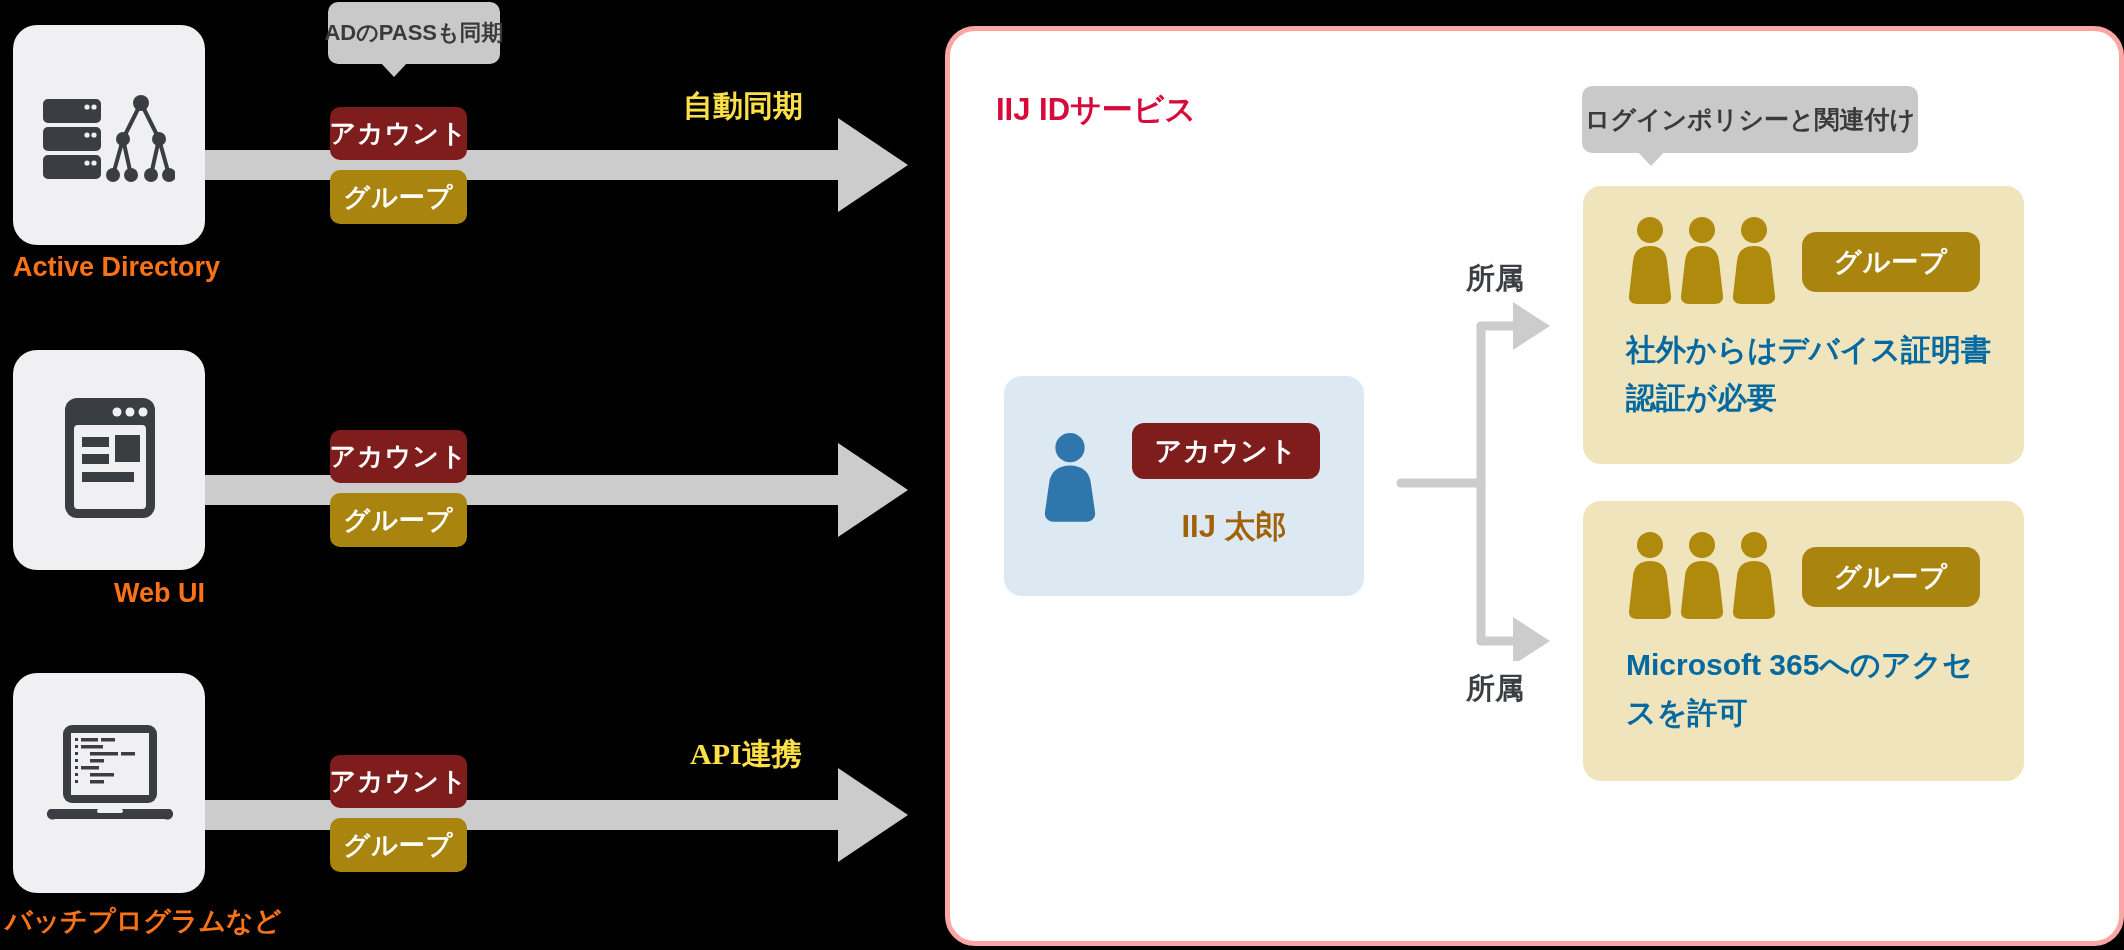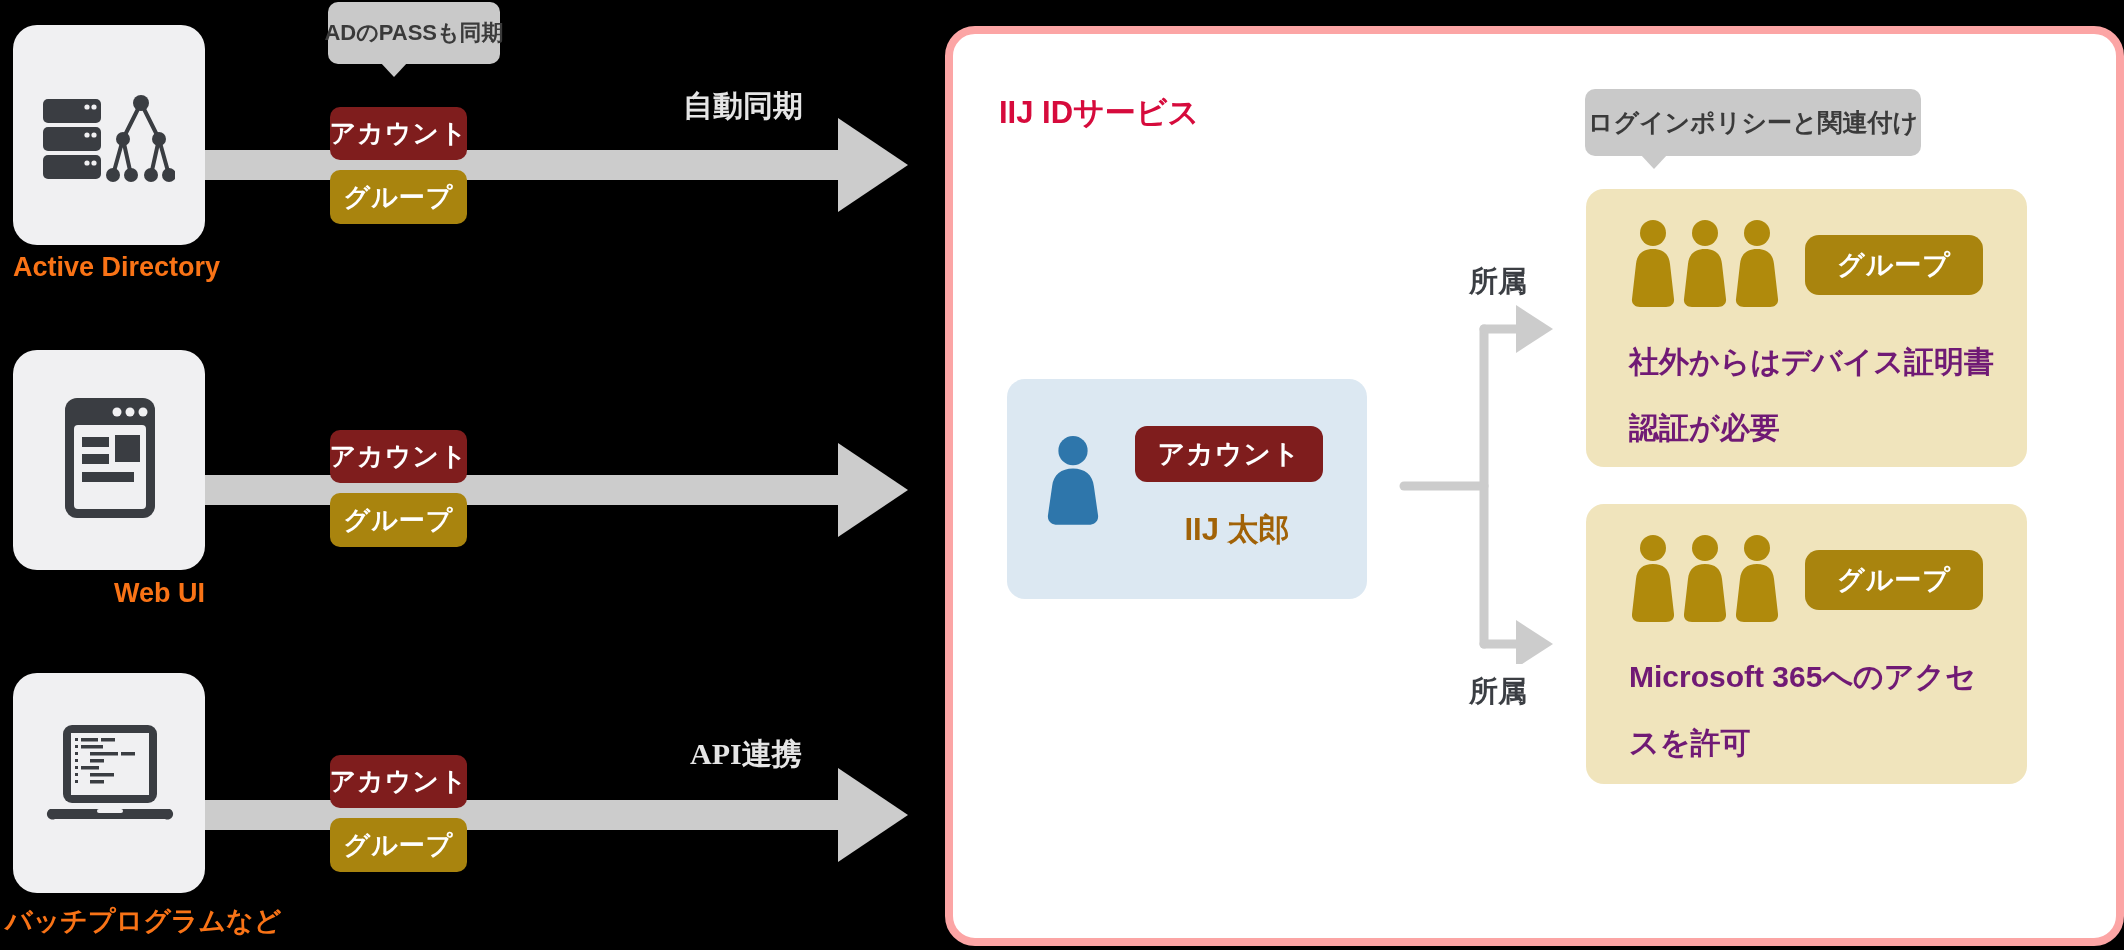"自動同期" .arrow-label { color: #e5e5e5 -> #fde047 }
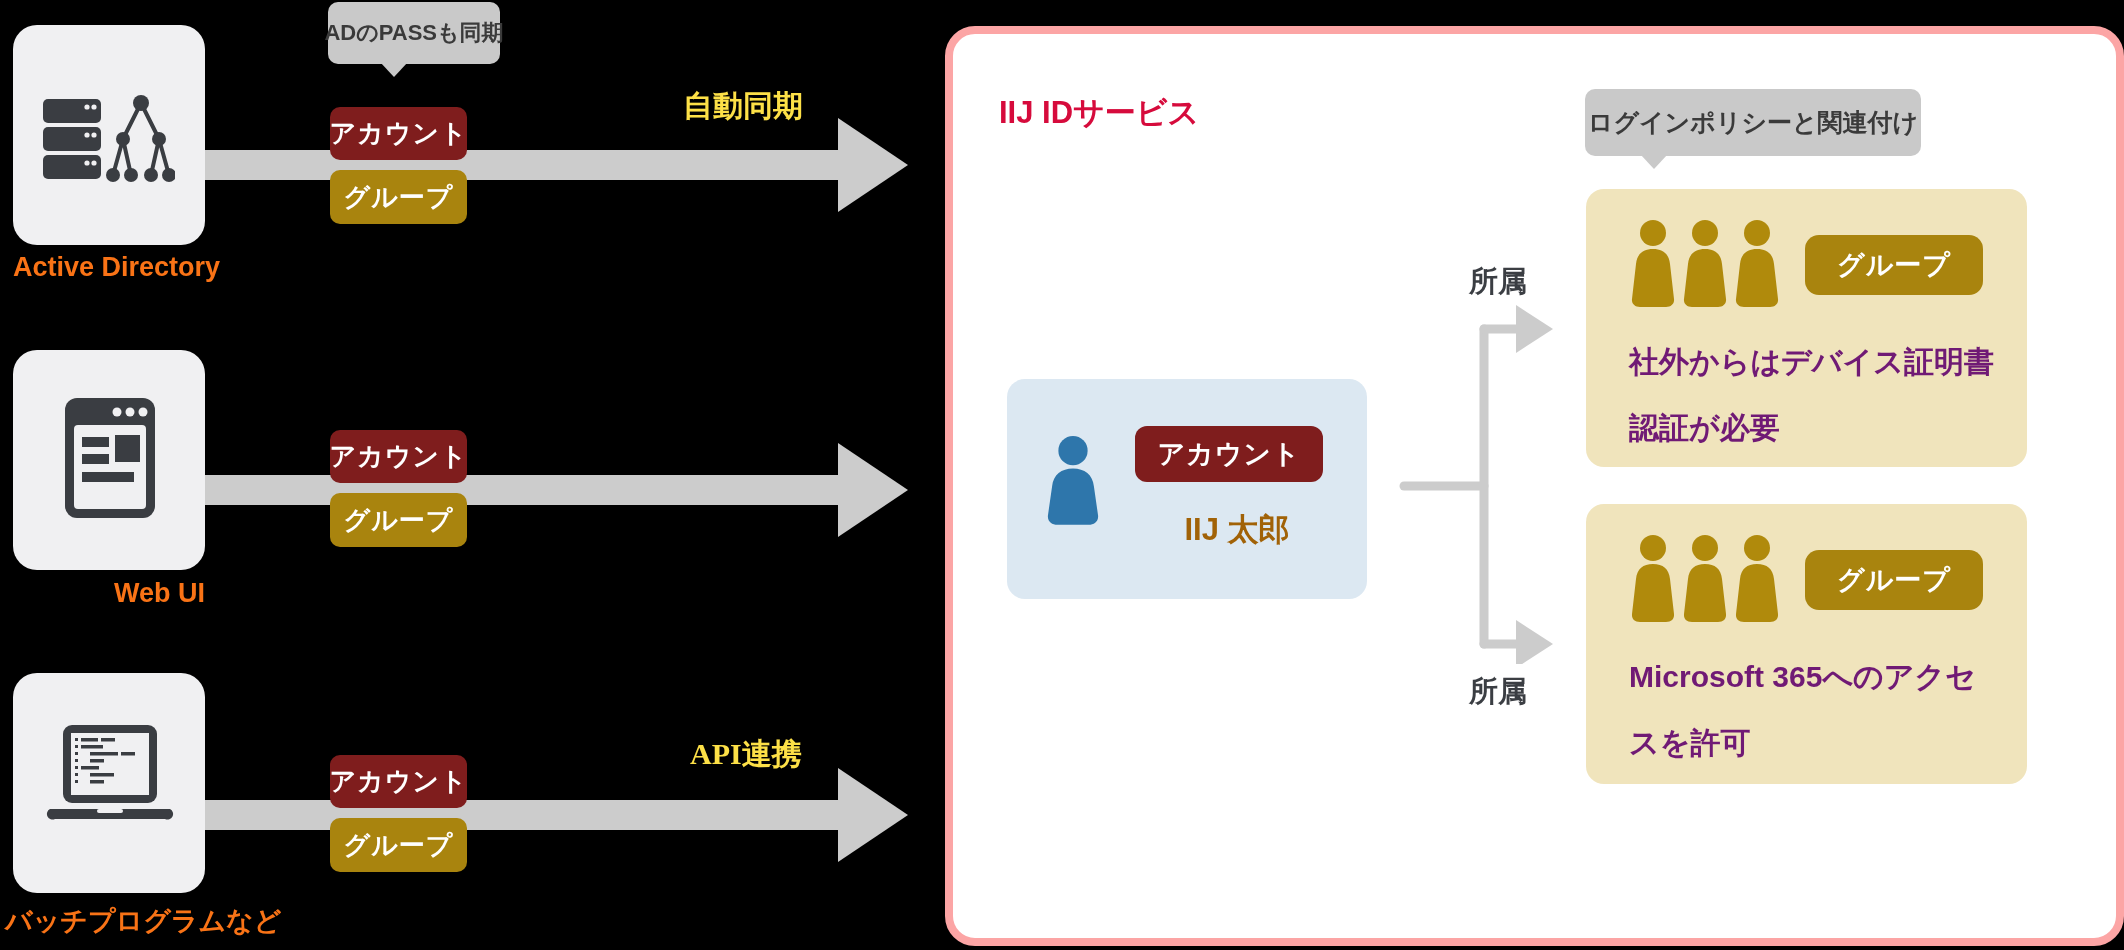"IIJ IDサービス" .service-box { border: 8px solid #fca5a5 -> 5px solid #fca5a5 }
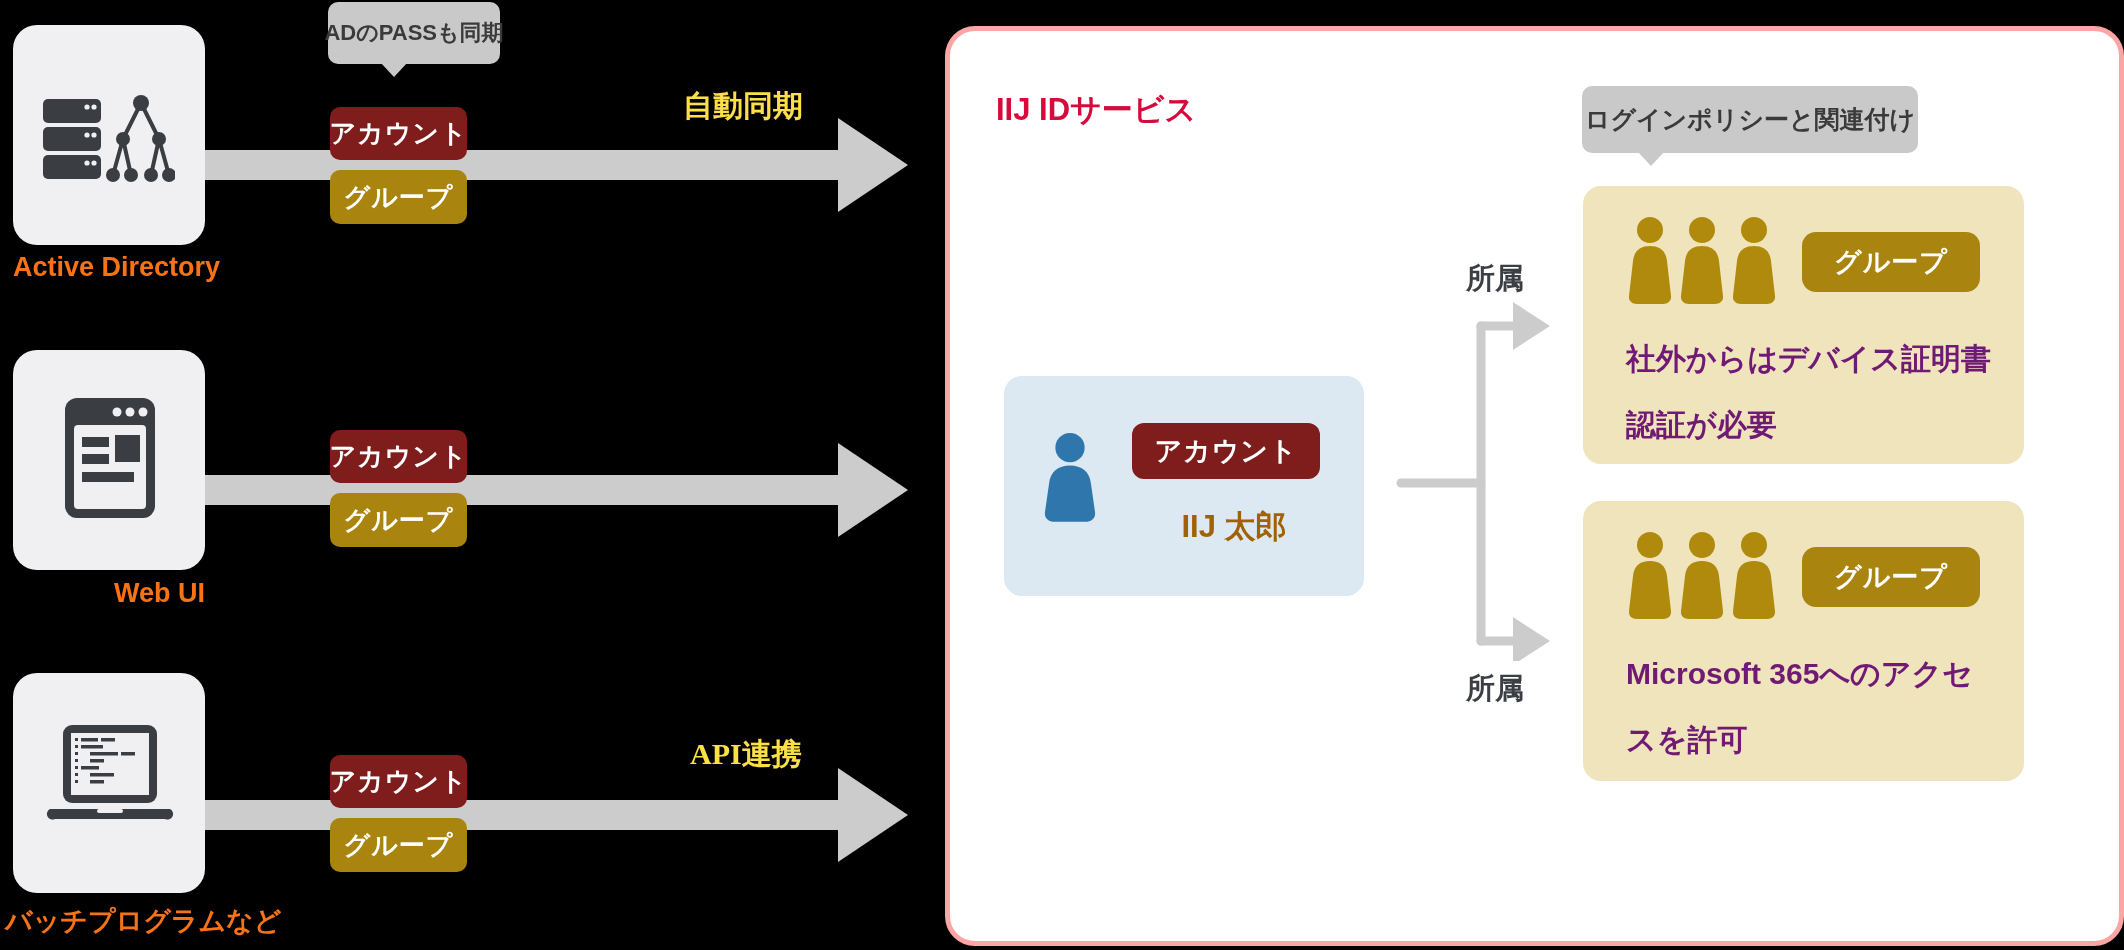"社外からはデバイス証明書認証が必要" .gb-text { color: #701a75 -> #0369a1; line-height: 66px -> 48px }
